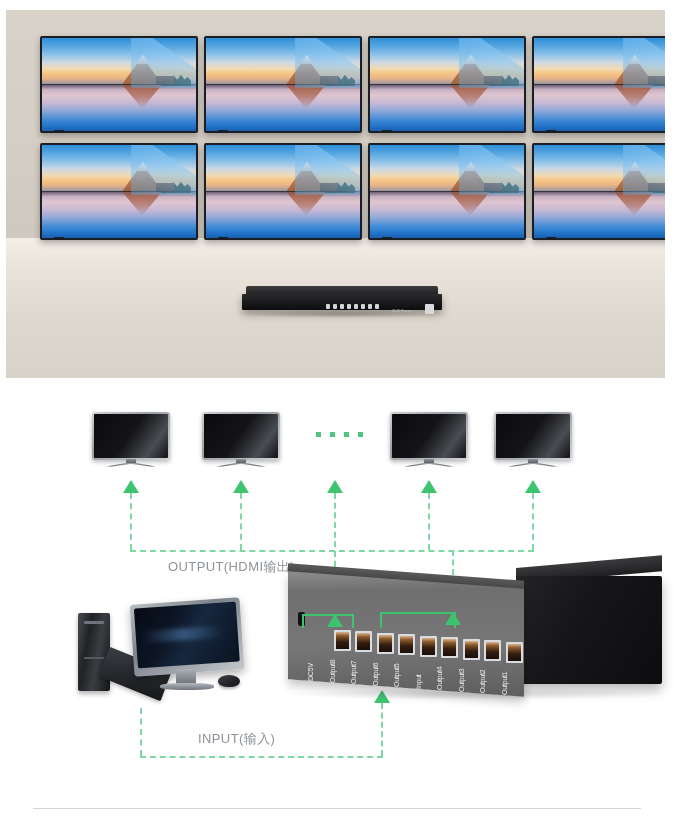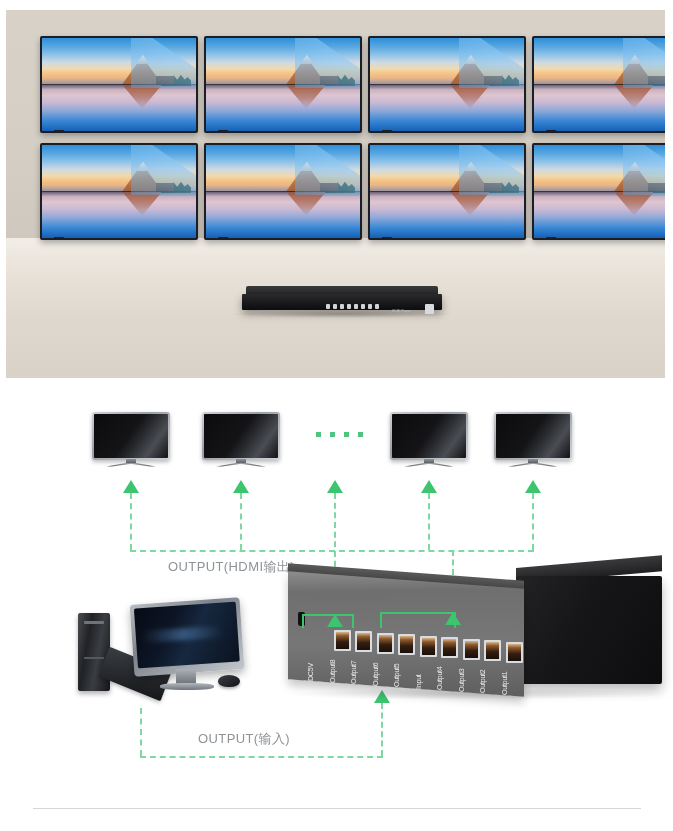"OUTPUT(输入)" div.lbl { text: OUTPUT -> INPUT }
